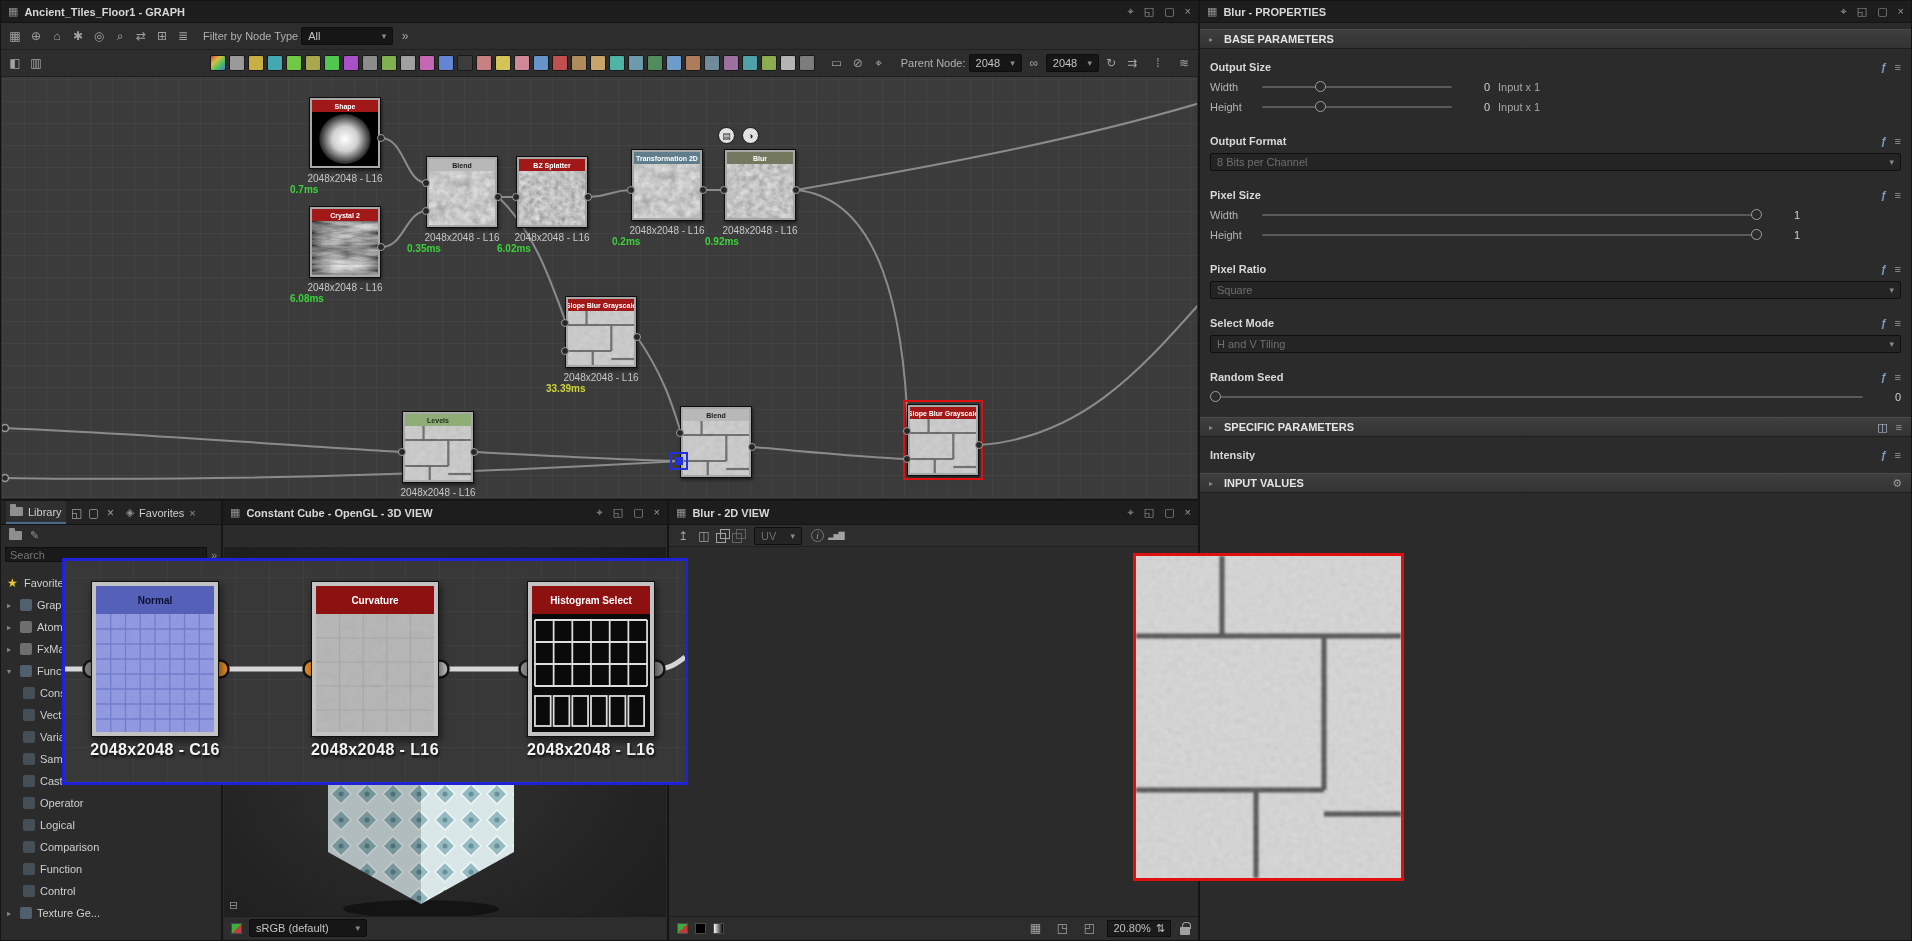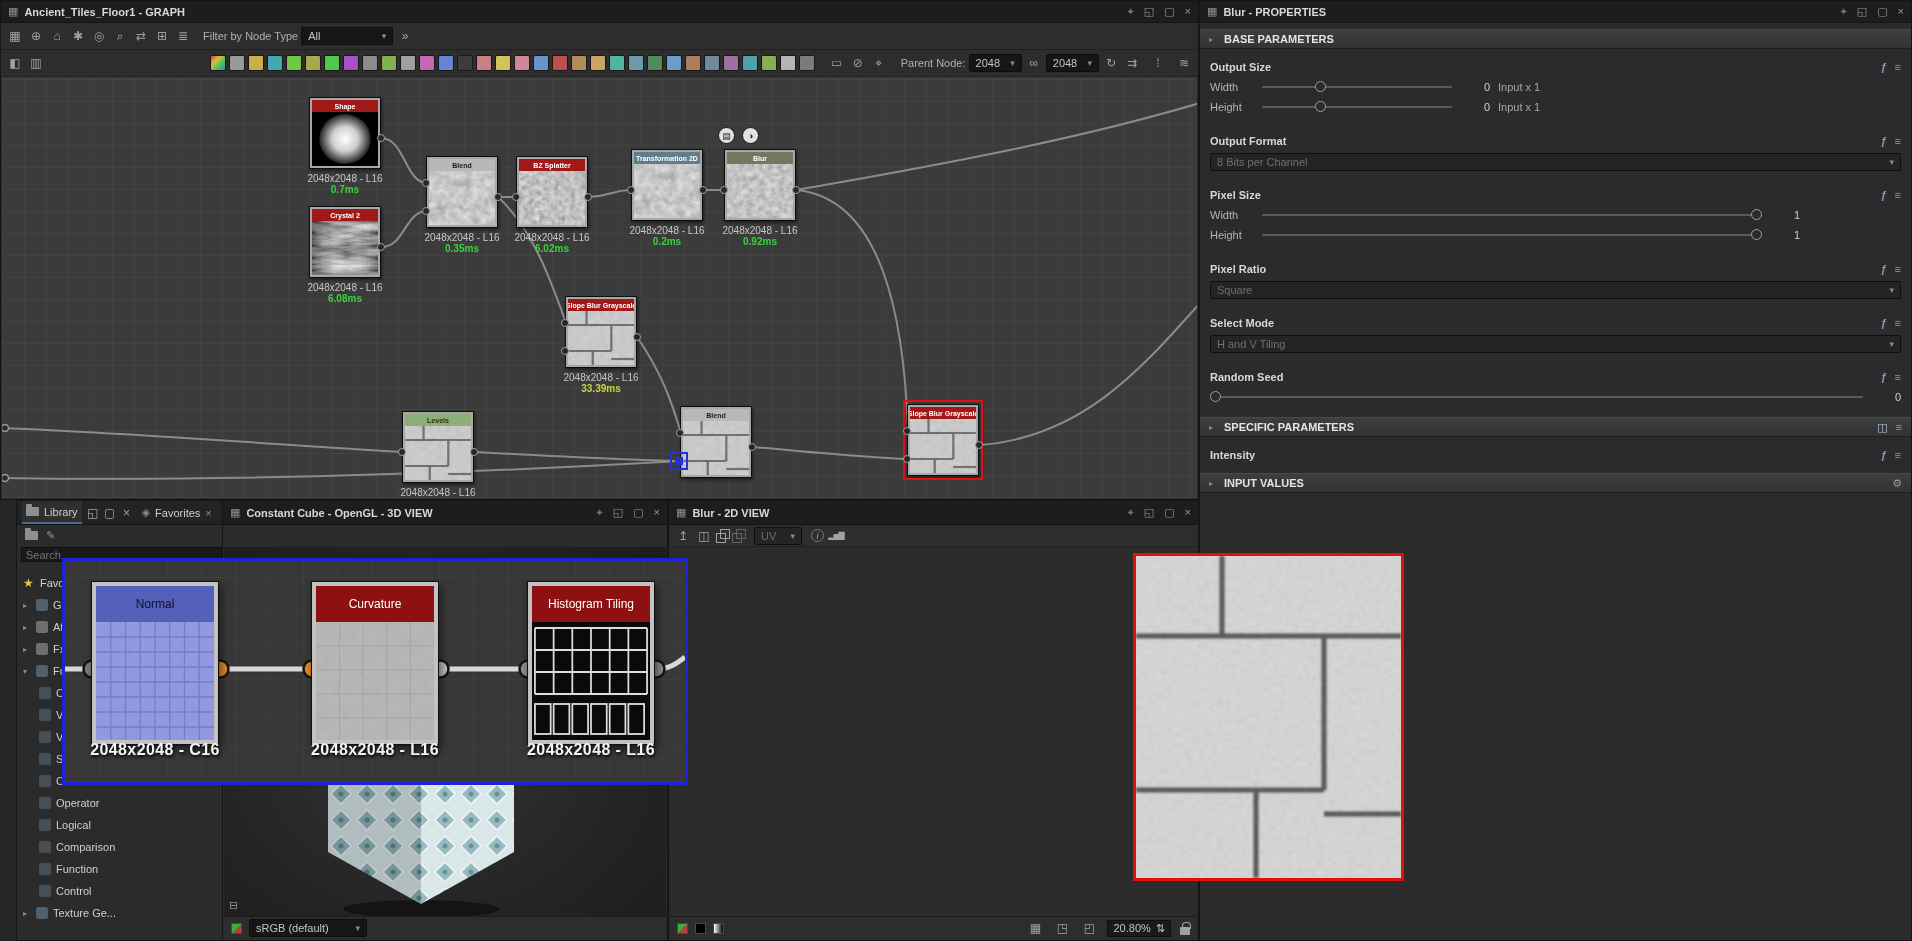"0.7ms" .gtime { text-align: center -> left }
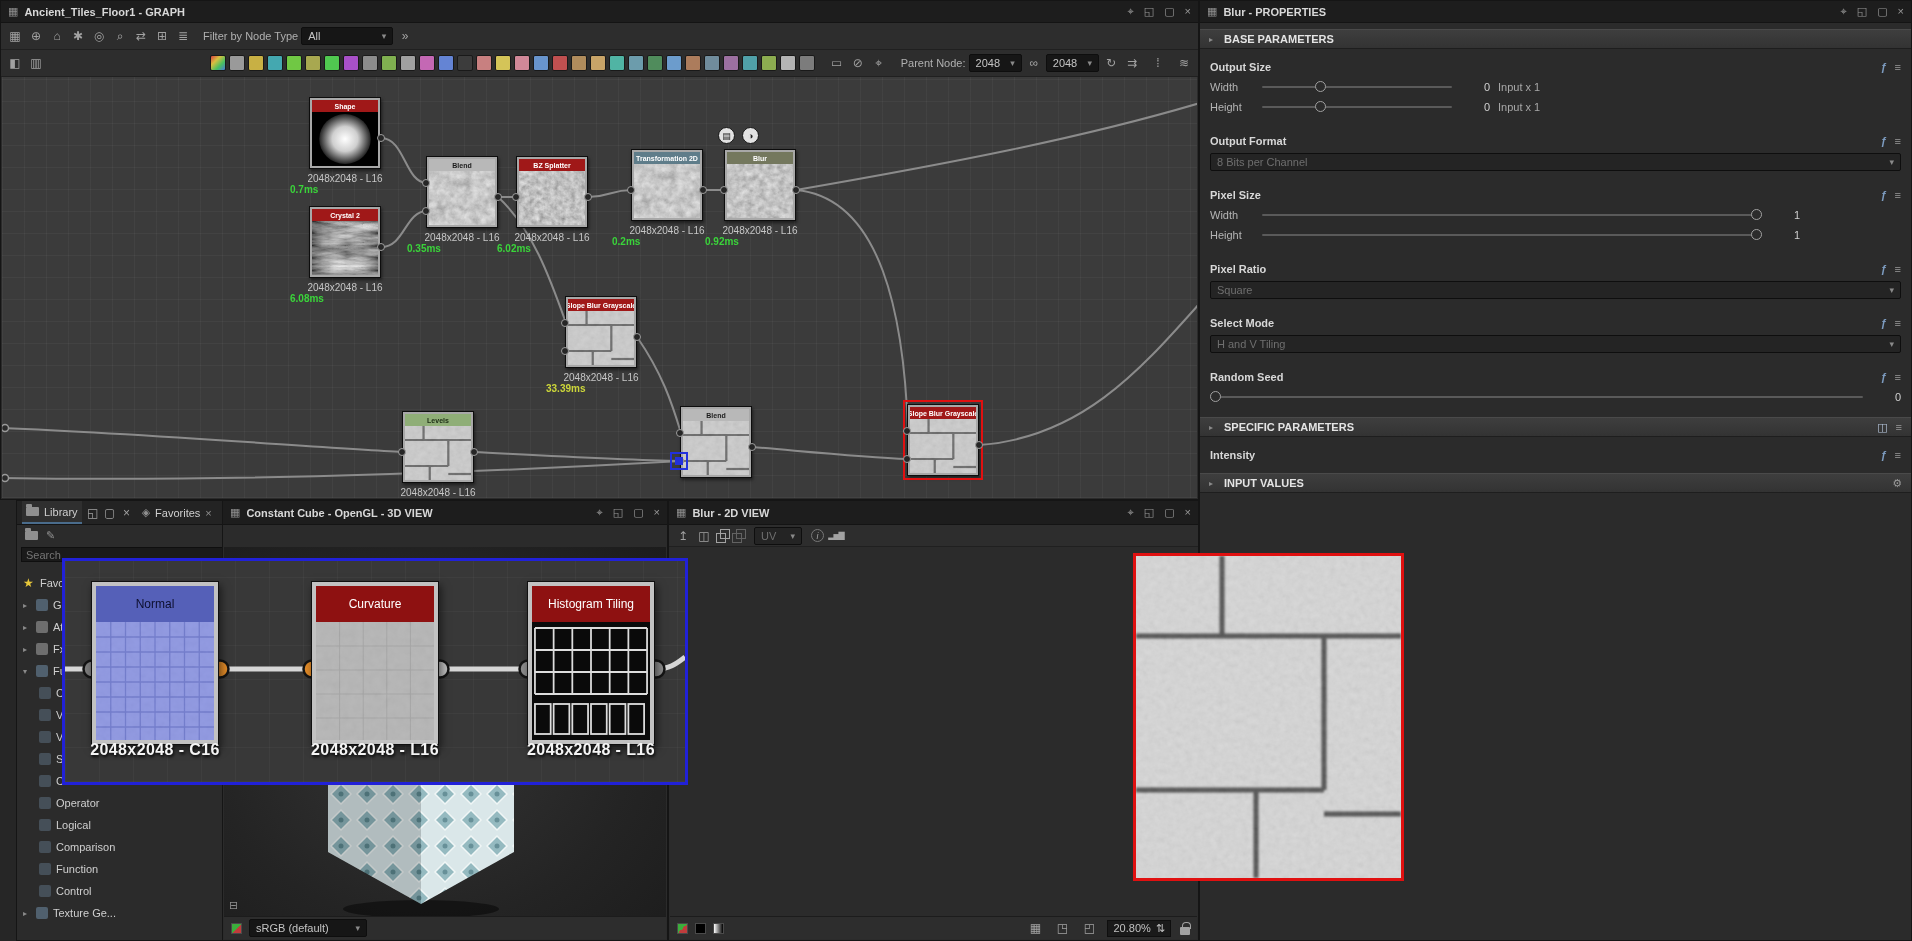"Library" div.panel { left: 16px -> 0 }
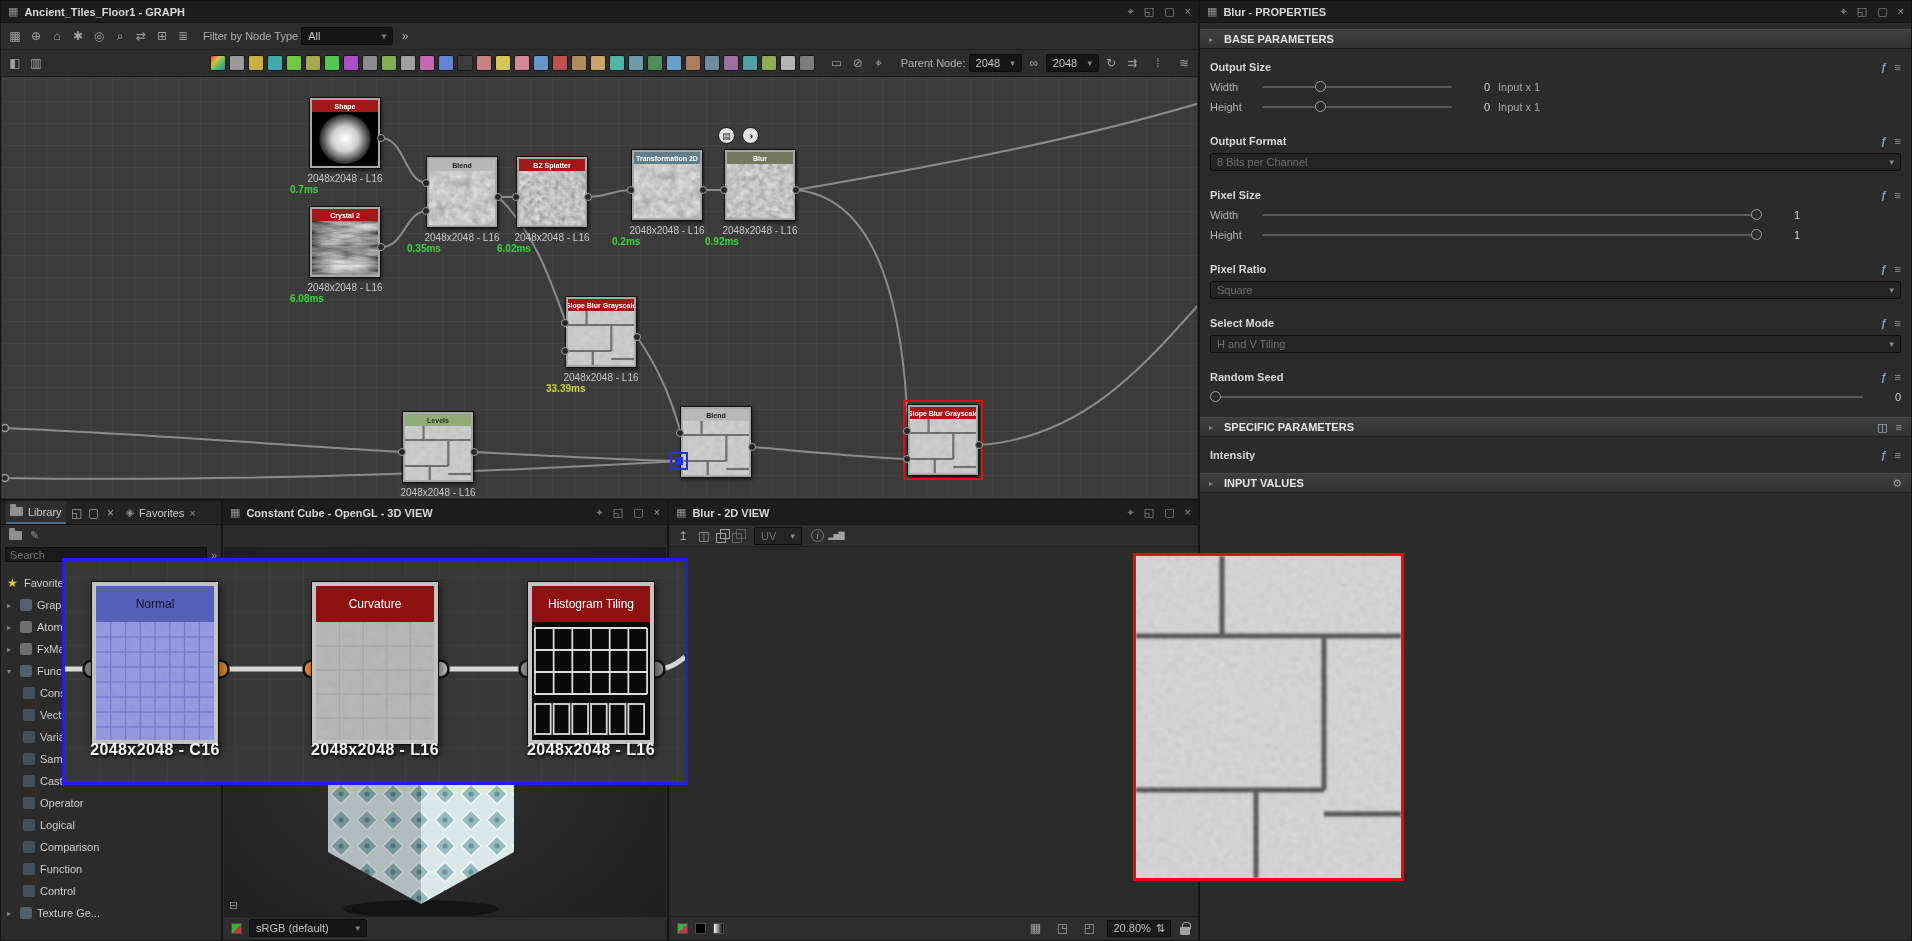"Normal" .zhead { font-size: 12px -> 10px; font-weight: 400 -> 700; height: 36px -> 28px }
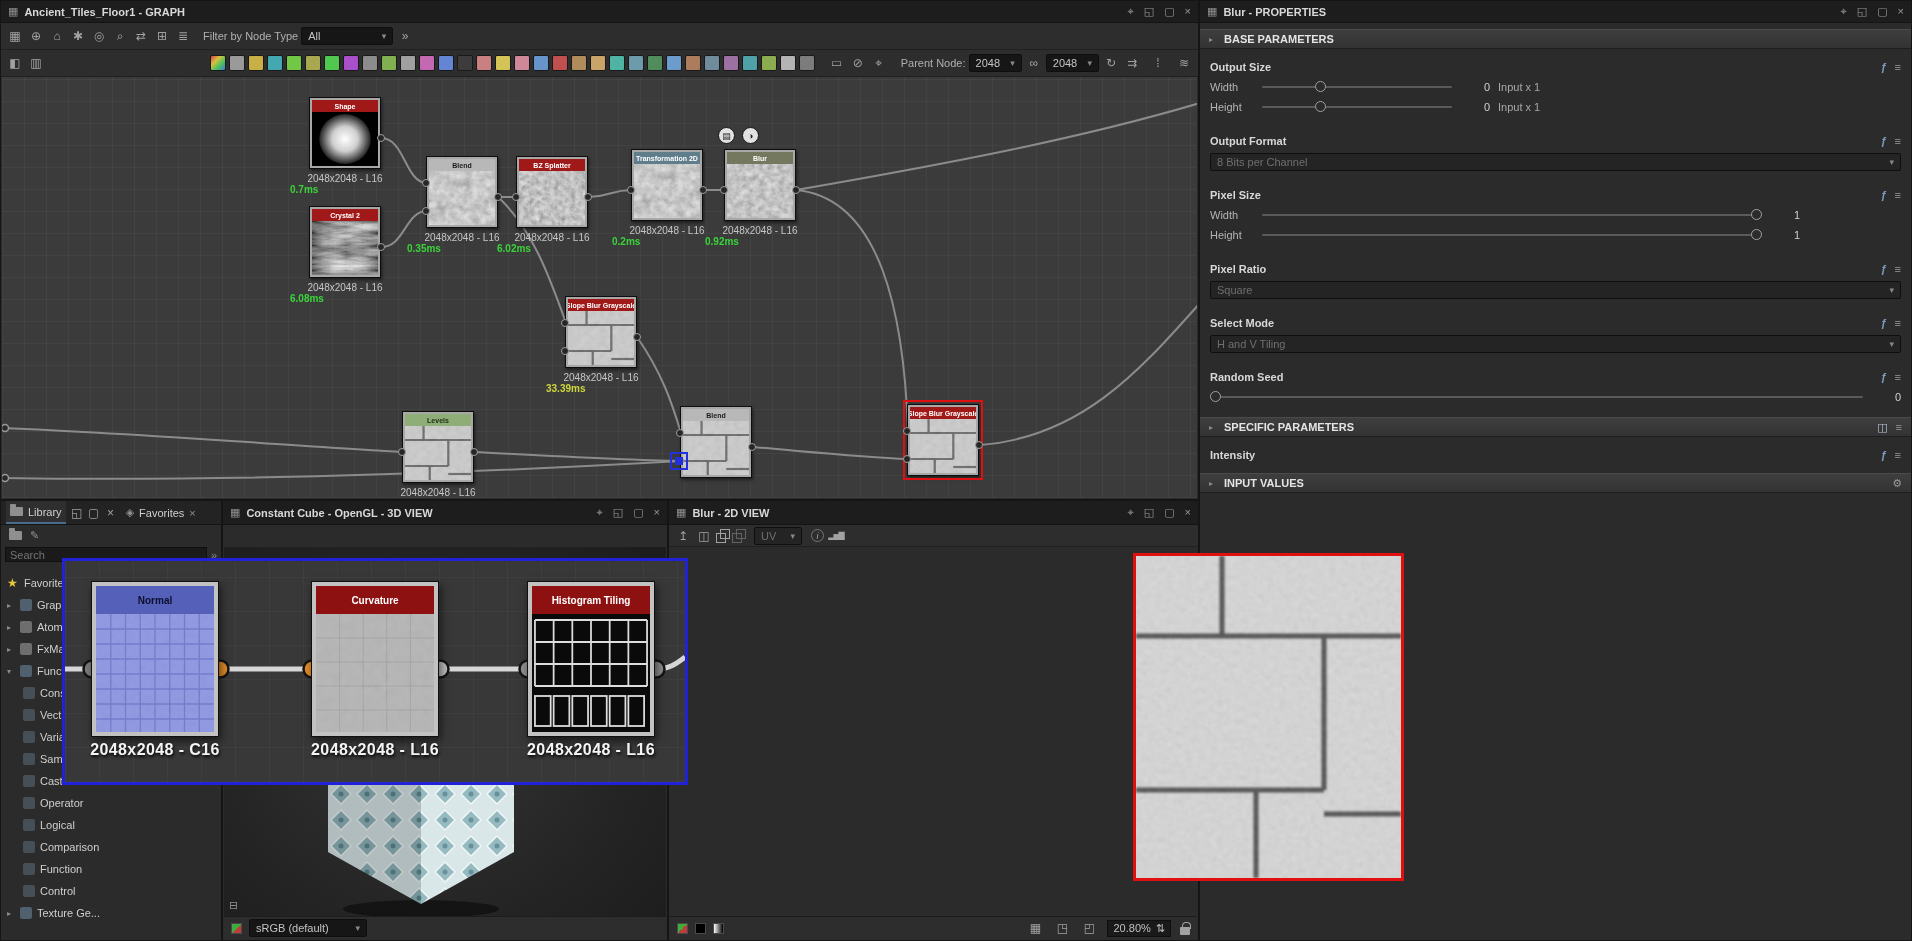"Histogram Tiling" div.zhead { text: Tiling -> Select }
